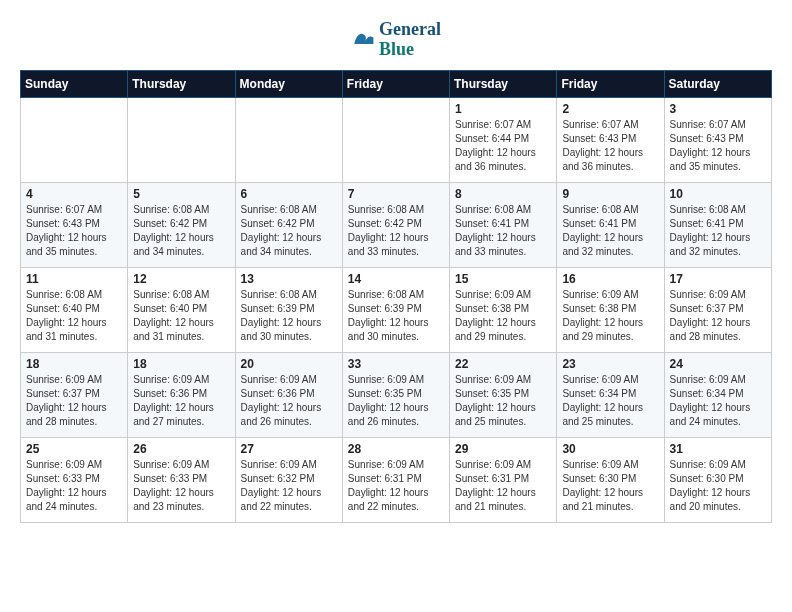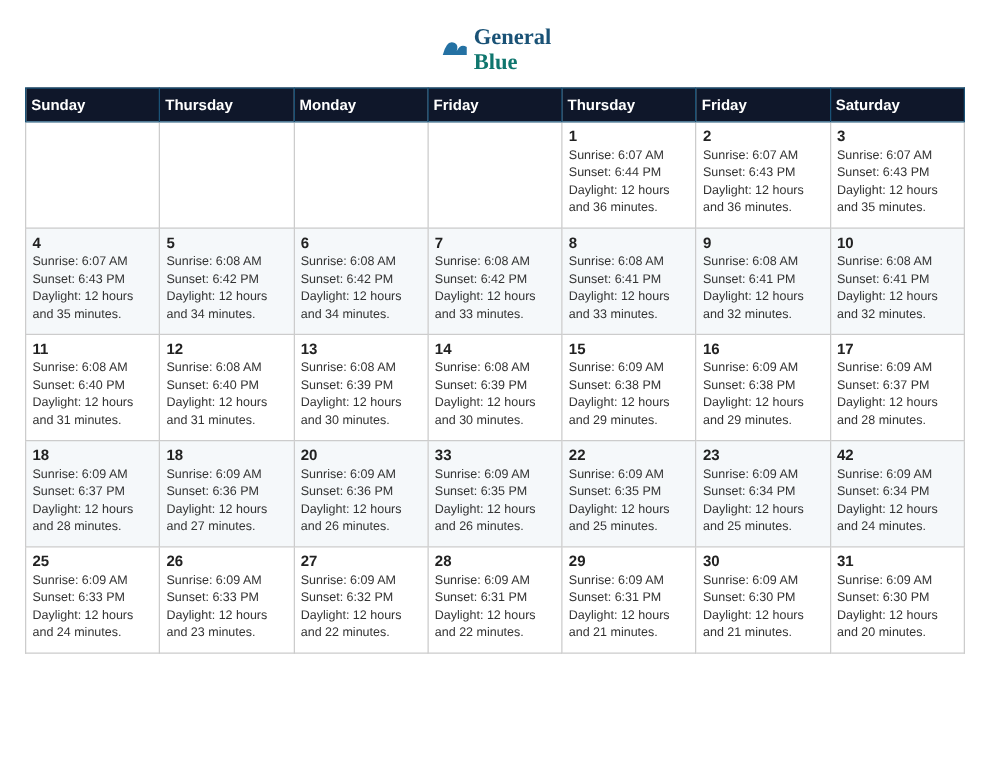"42" div.day-number { text: 42 -> 24 }
